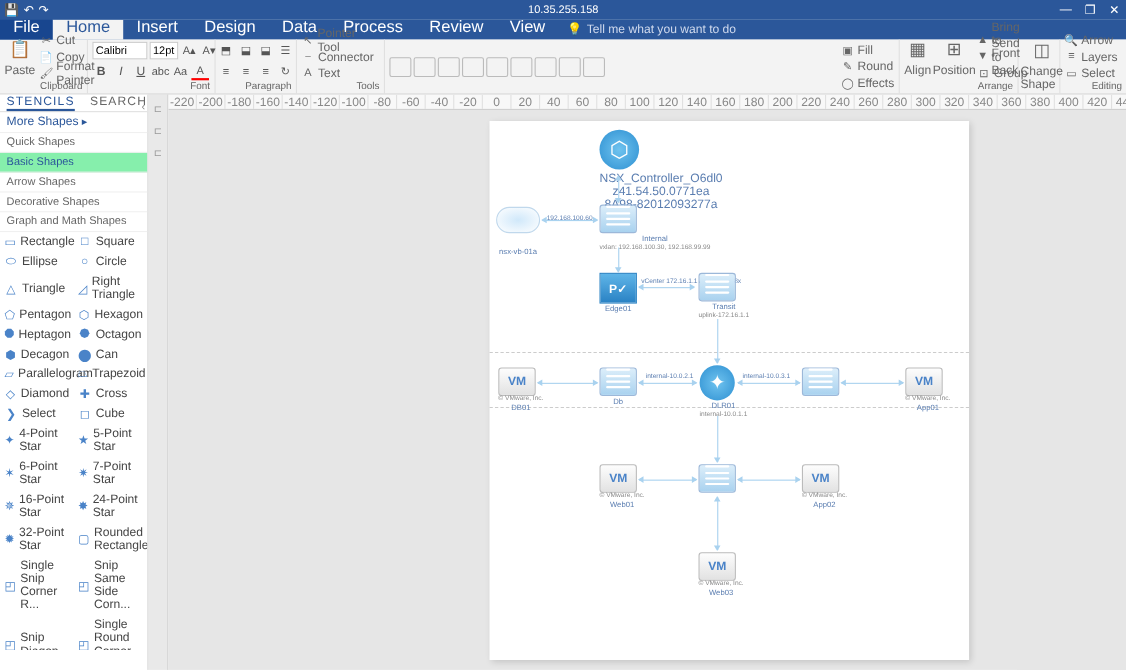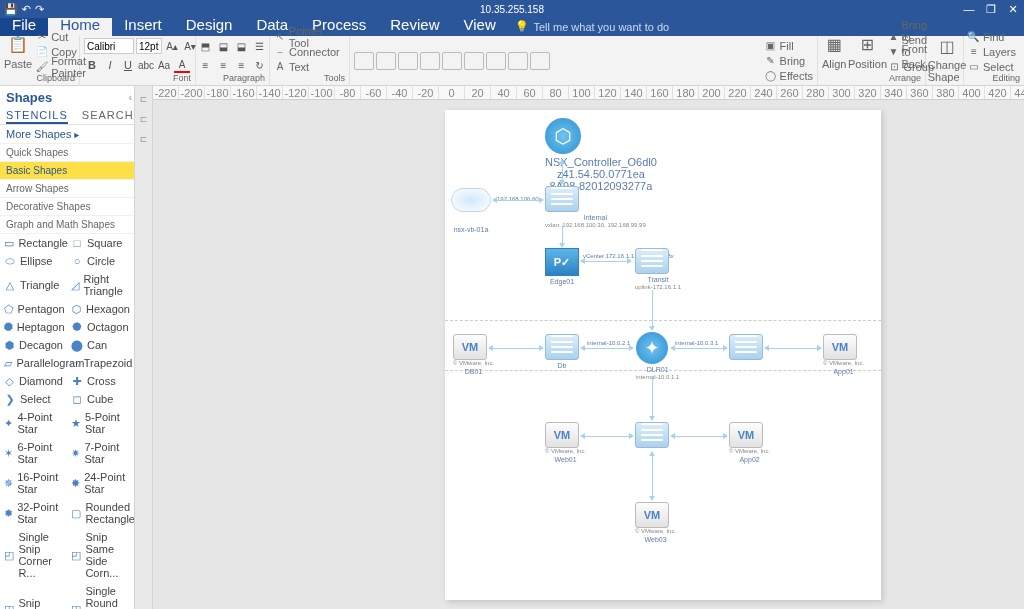"Find" span { text: Find -> Arrow }
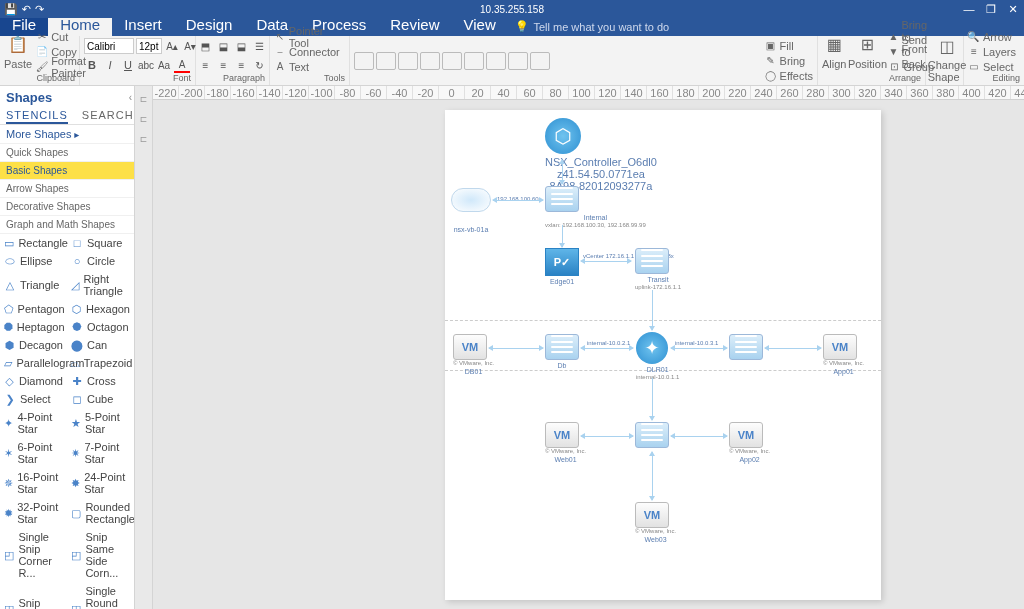"Bring" span { text: Bring -> Round }
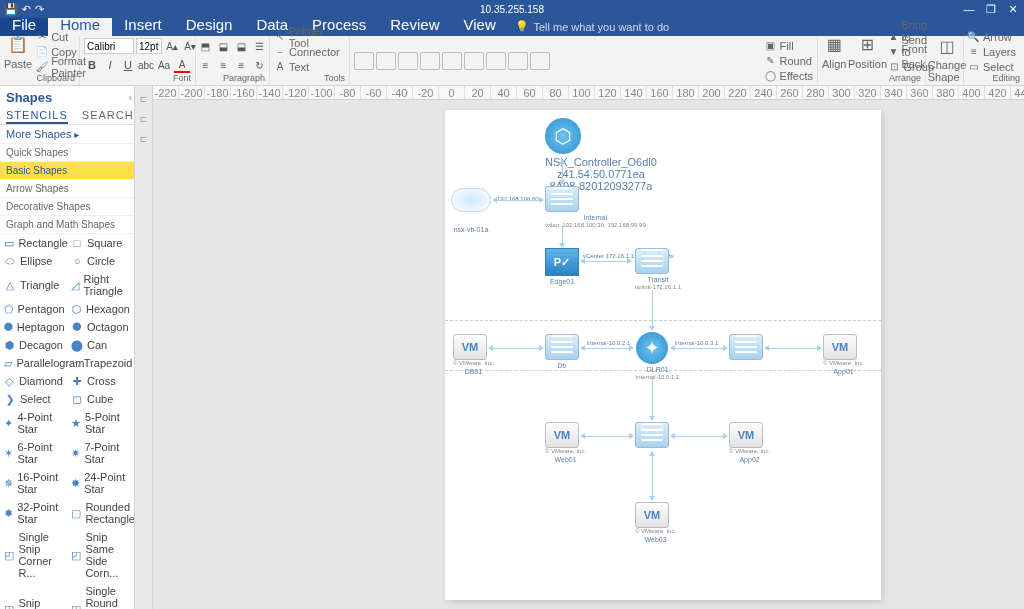"Shapes" div.pane-title { html: <div>Shapes</div> -> none }
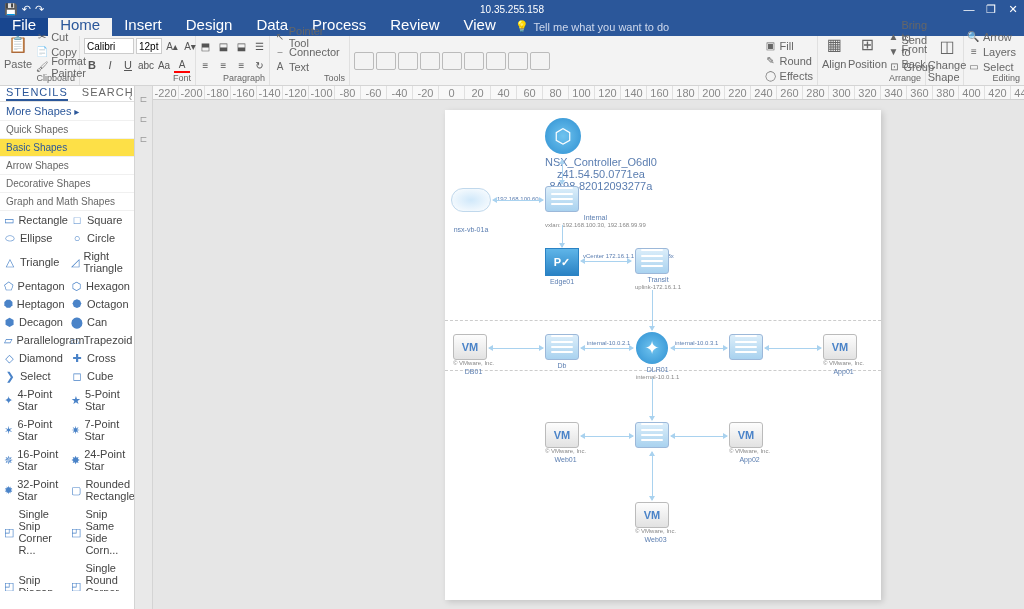"Basic Shapes" .cat.sel { background: #fde047 -> #86efac }
